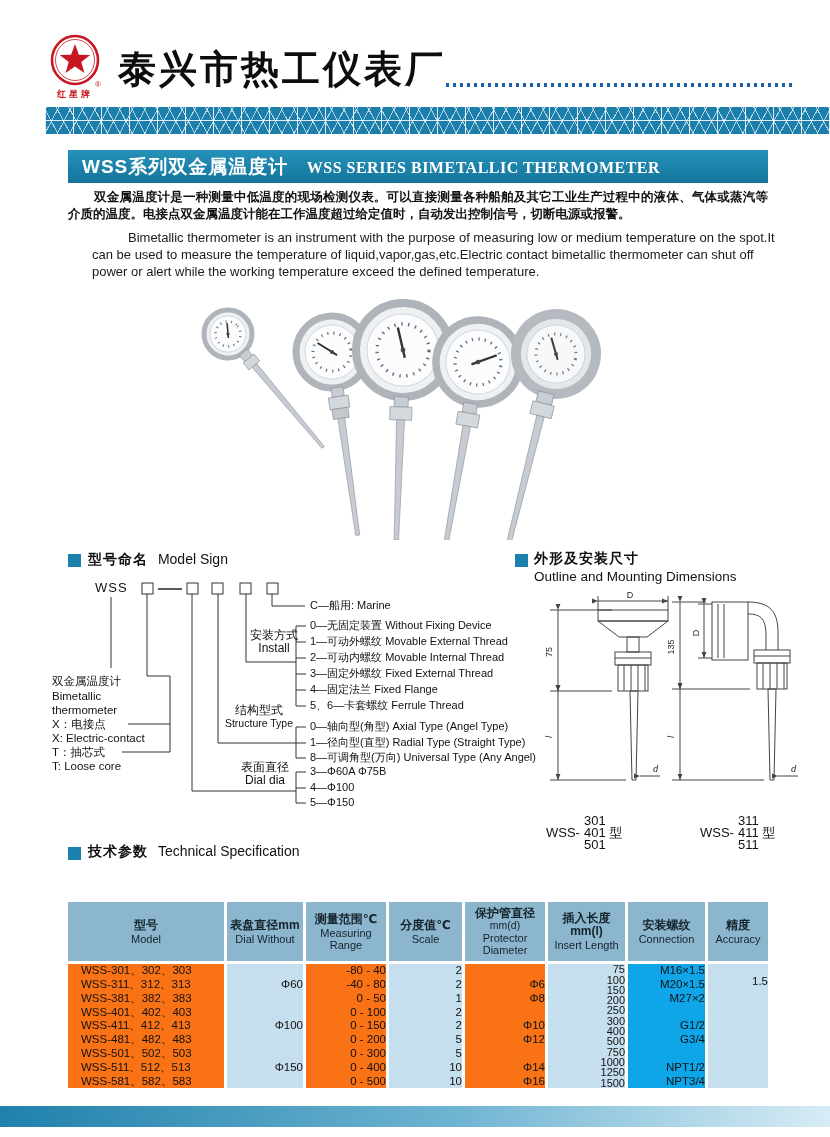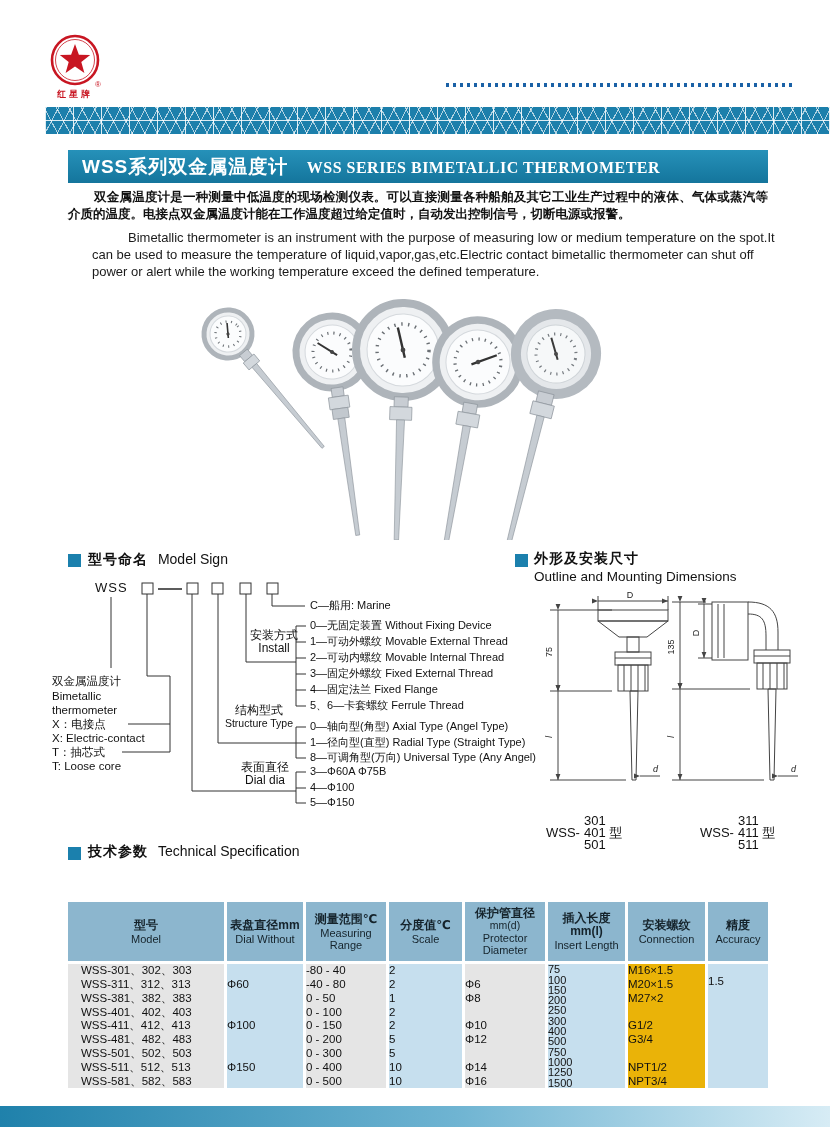"泰兴市热工仪表厂" div.abs { html: none -> <div>泰兴市热工仪表厂</div> }
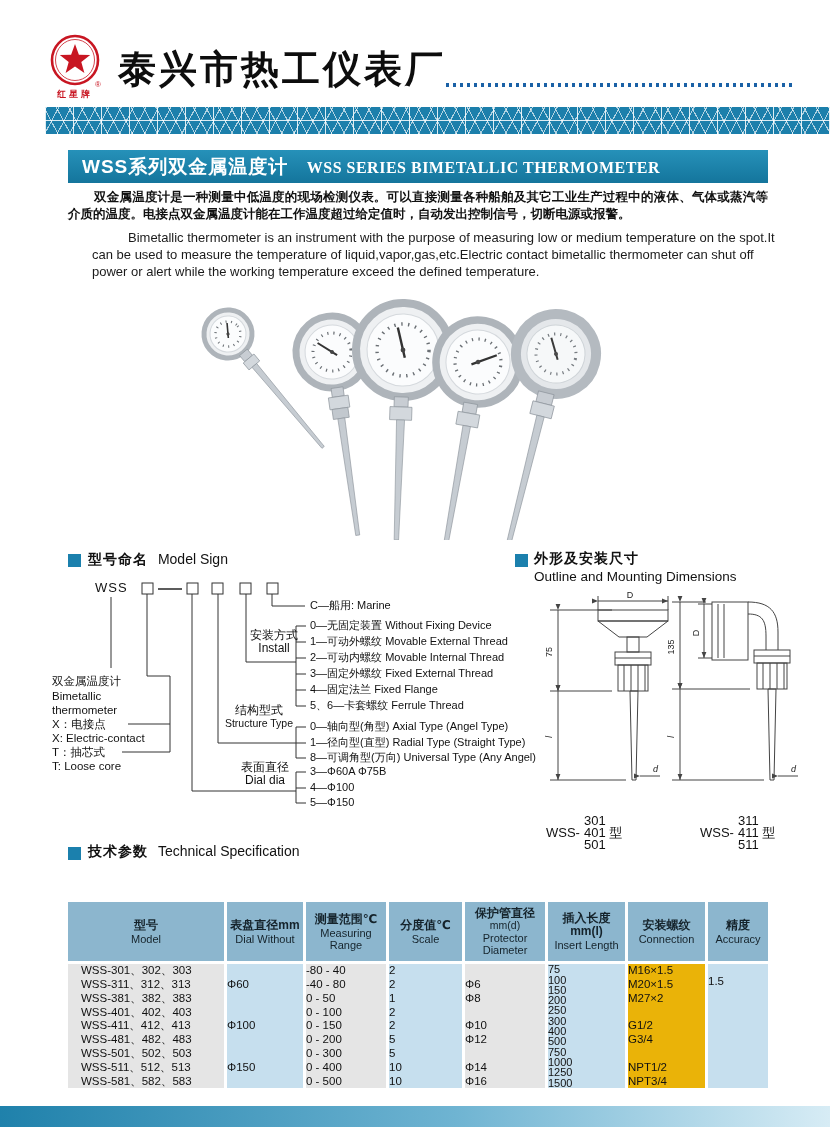"WSS-301、302、303" .c-grey { background: #e5e5e5 -> #f97316 }
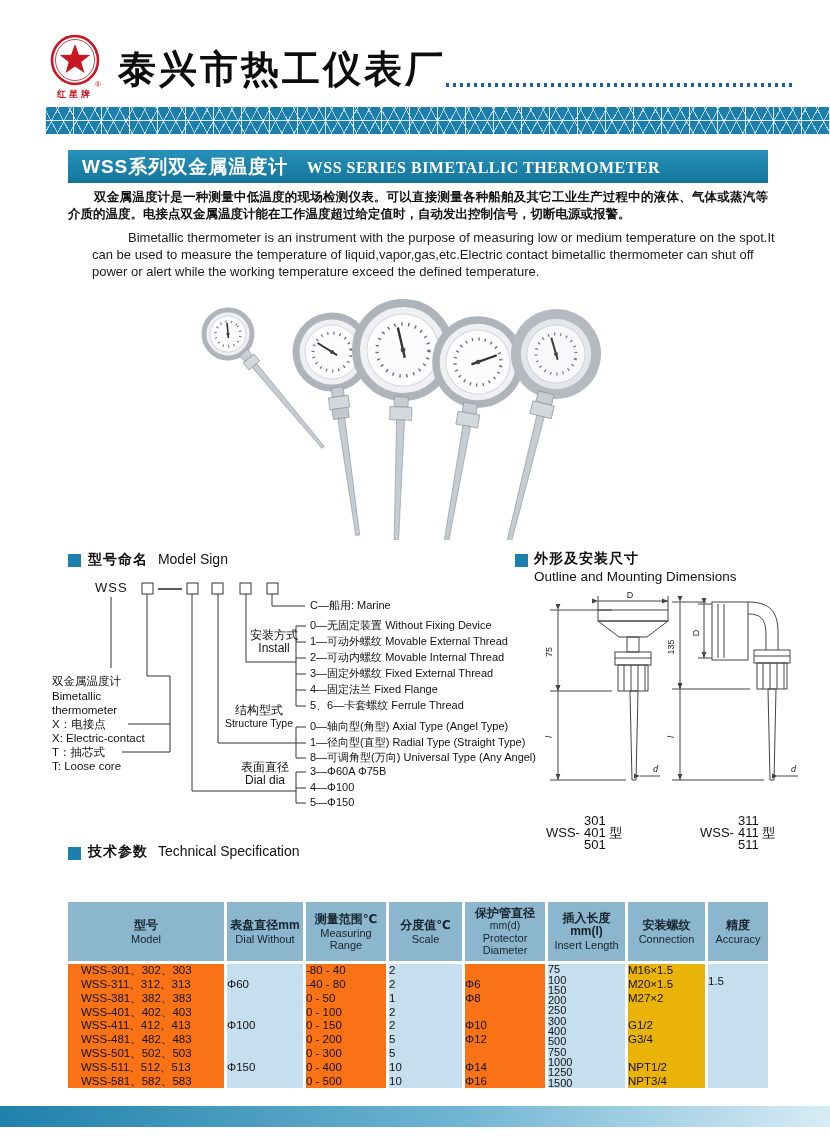"-80 - 40" .spec-table td { text-align: left -> right }
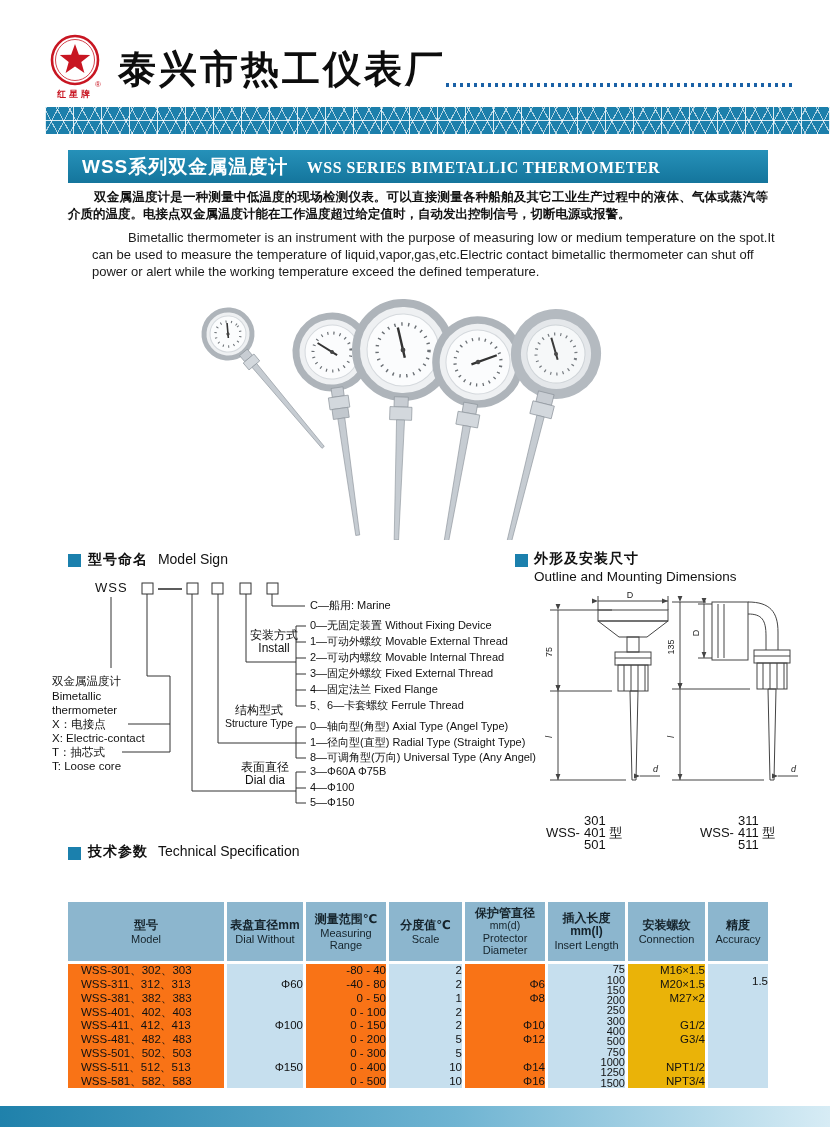"M16×1.5" .c-lgrey { background: #eab308 -> #0ea5e9 }
